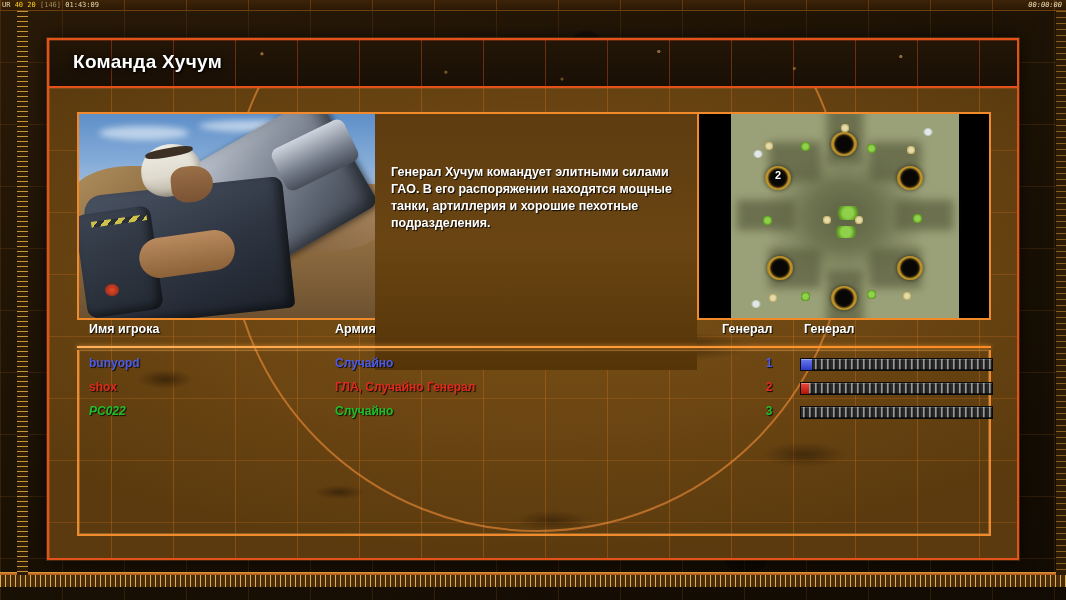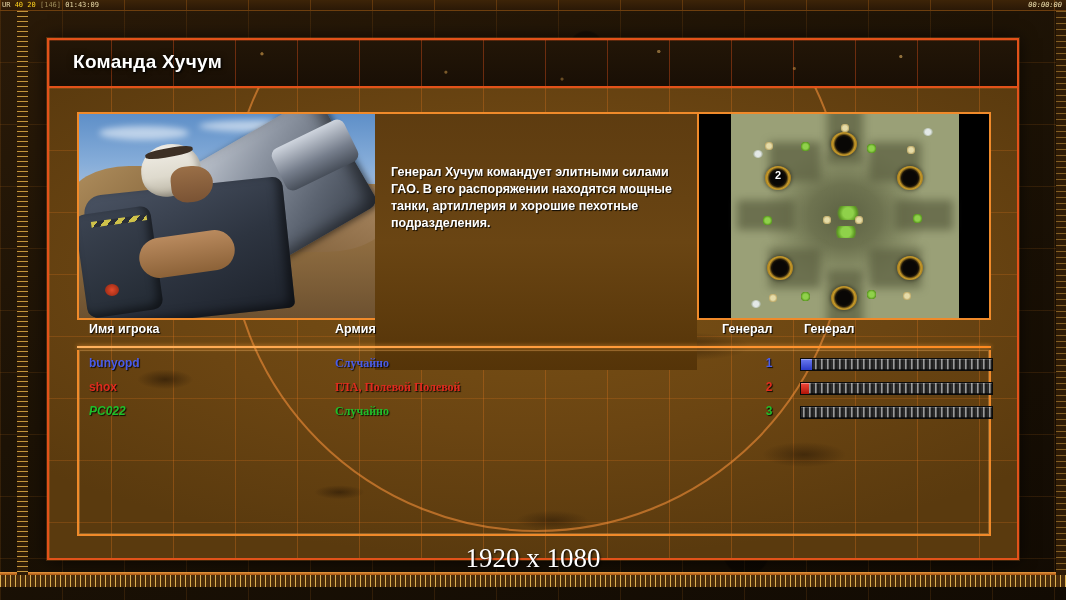"Случайно" .cell.c-army { font-family: Liberation Serif, serif -> none }
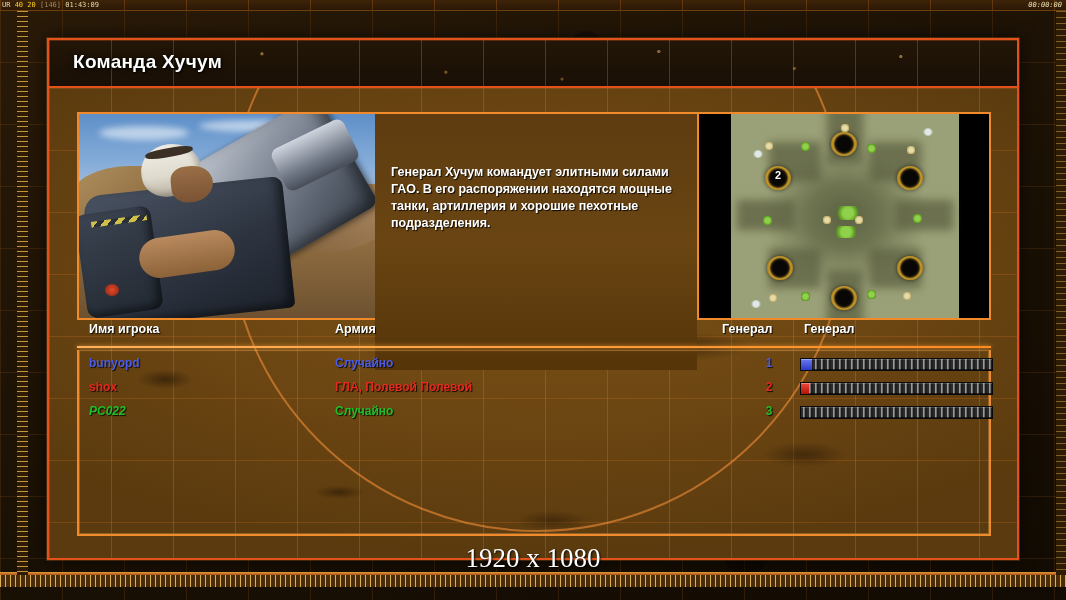"ГЛА, Полевой Полевой" div.cell { text: Полевой Полевой -> Случайно Генерал }
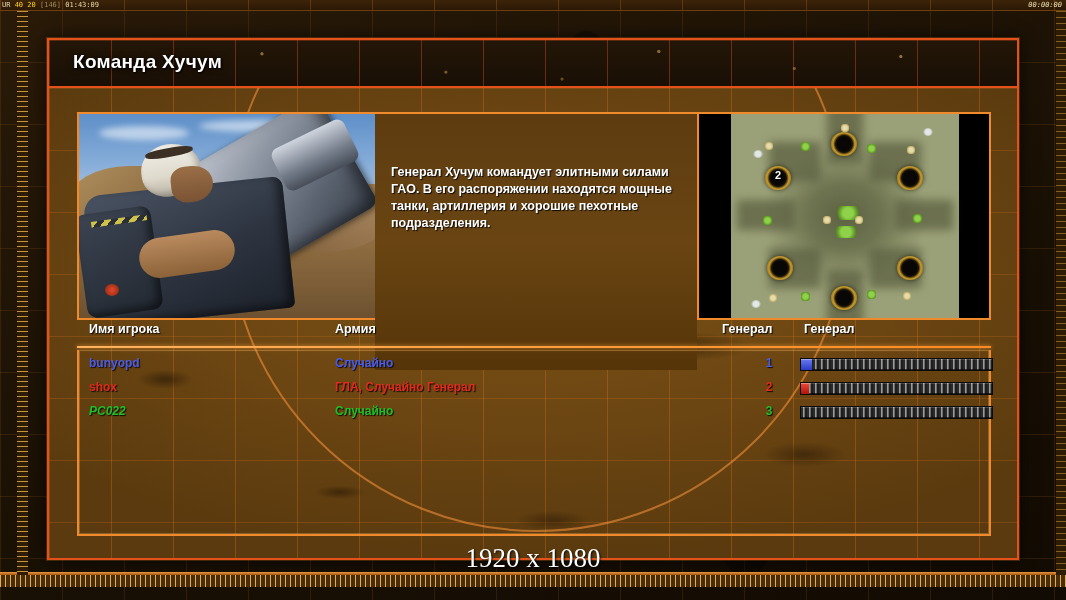"1920 x 1080" div.resolution { html: <div>1920 x 1080</div> -> none }
